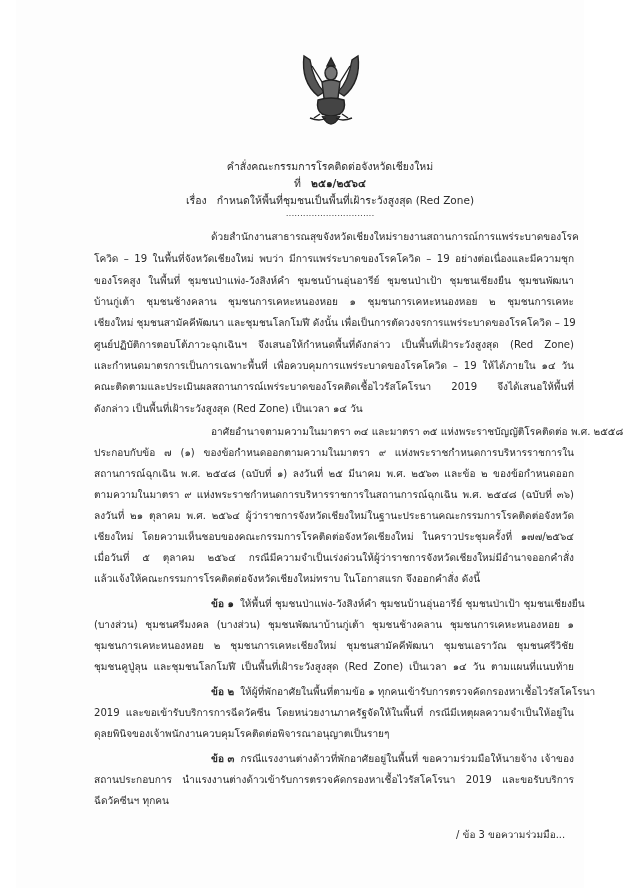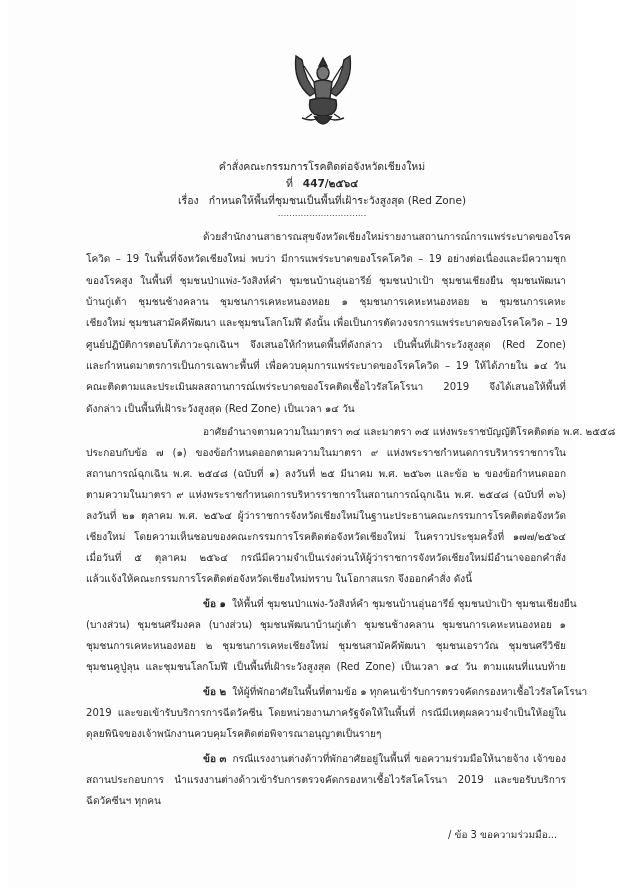"คำสั่งคณะกรรมการโรคติดต่อจังหวัดเชียงใหม" .page { left: 8px -> 16px }
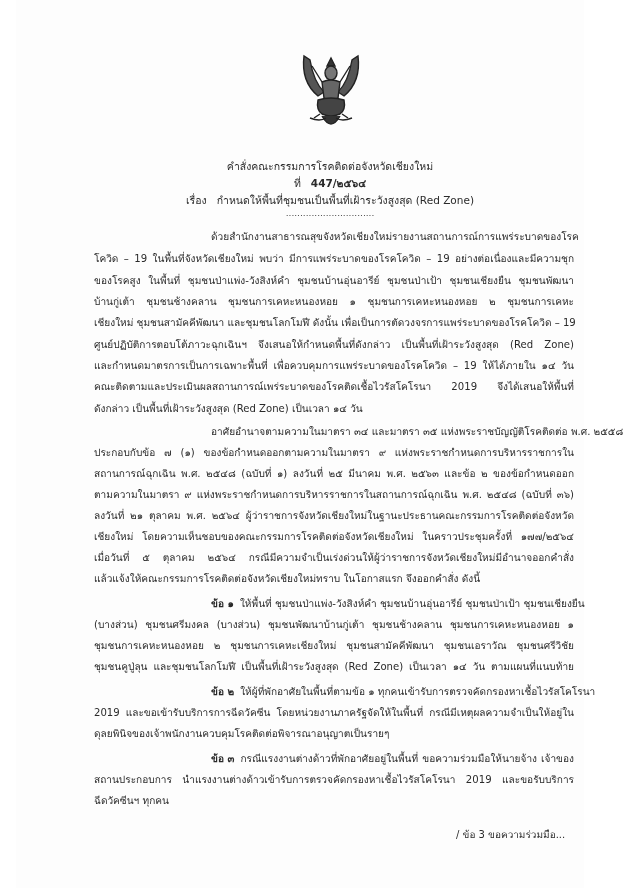"447/๒๕๖๔" span.b { text: 447/๒๕๖๔ -> ๒๕๑/๒๕๖๔ }
